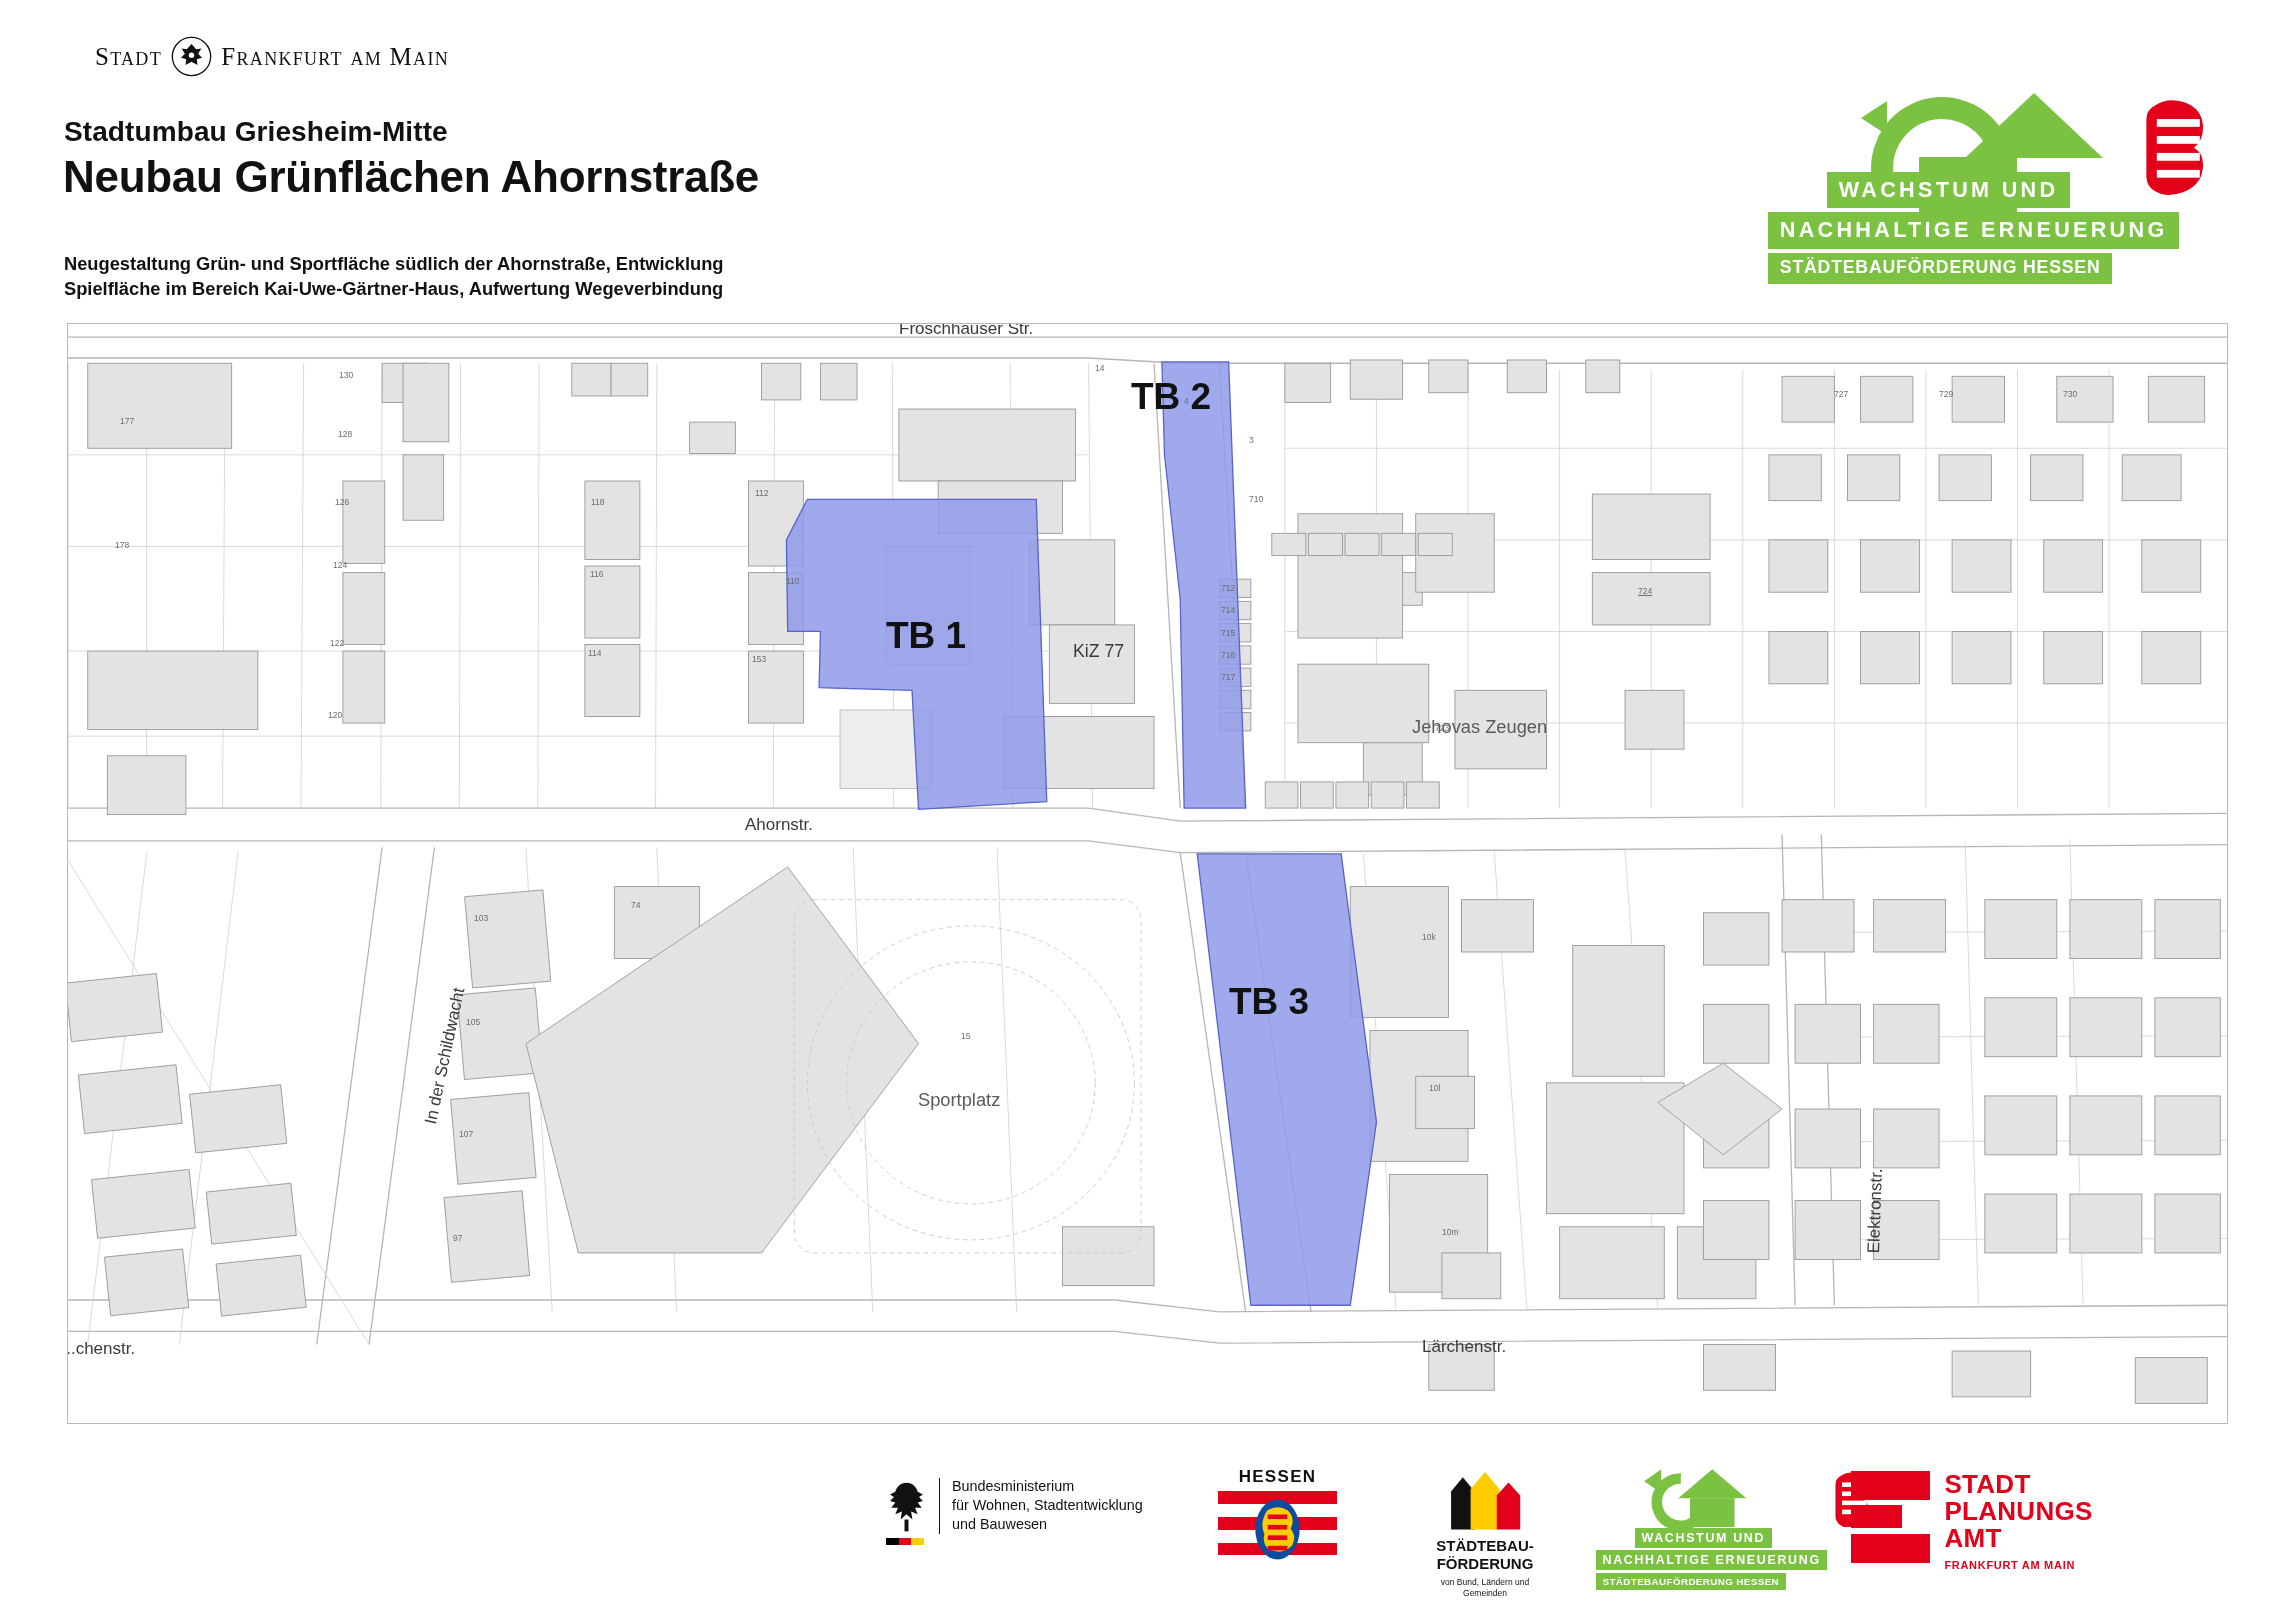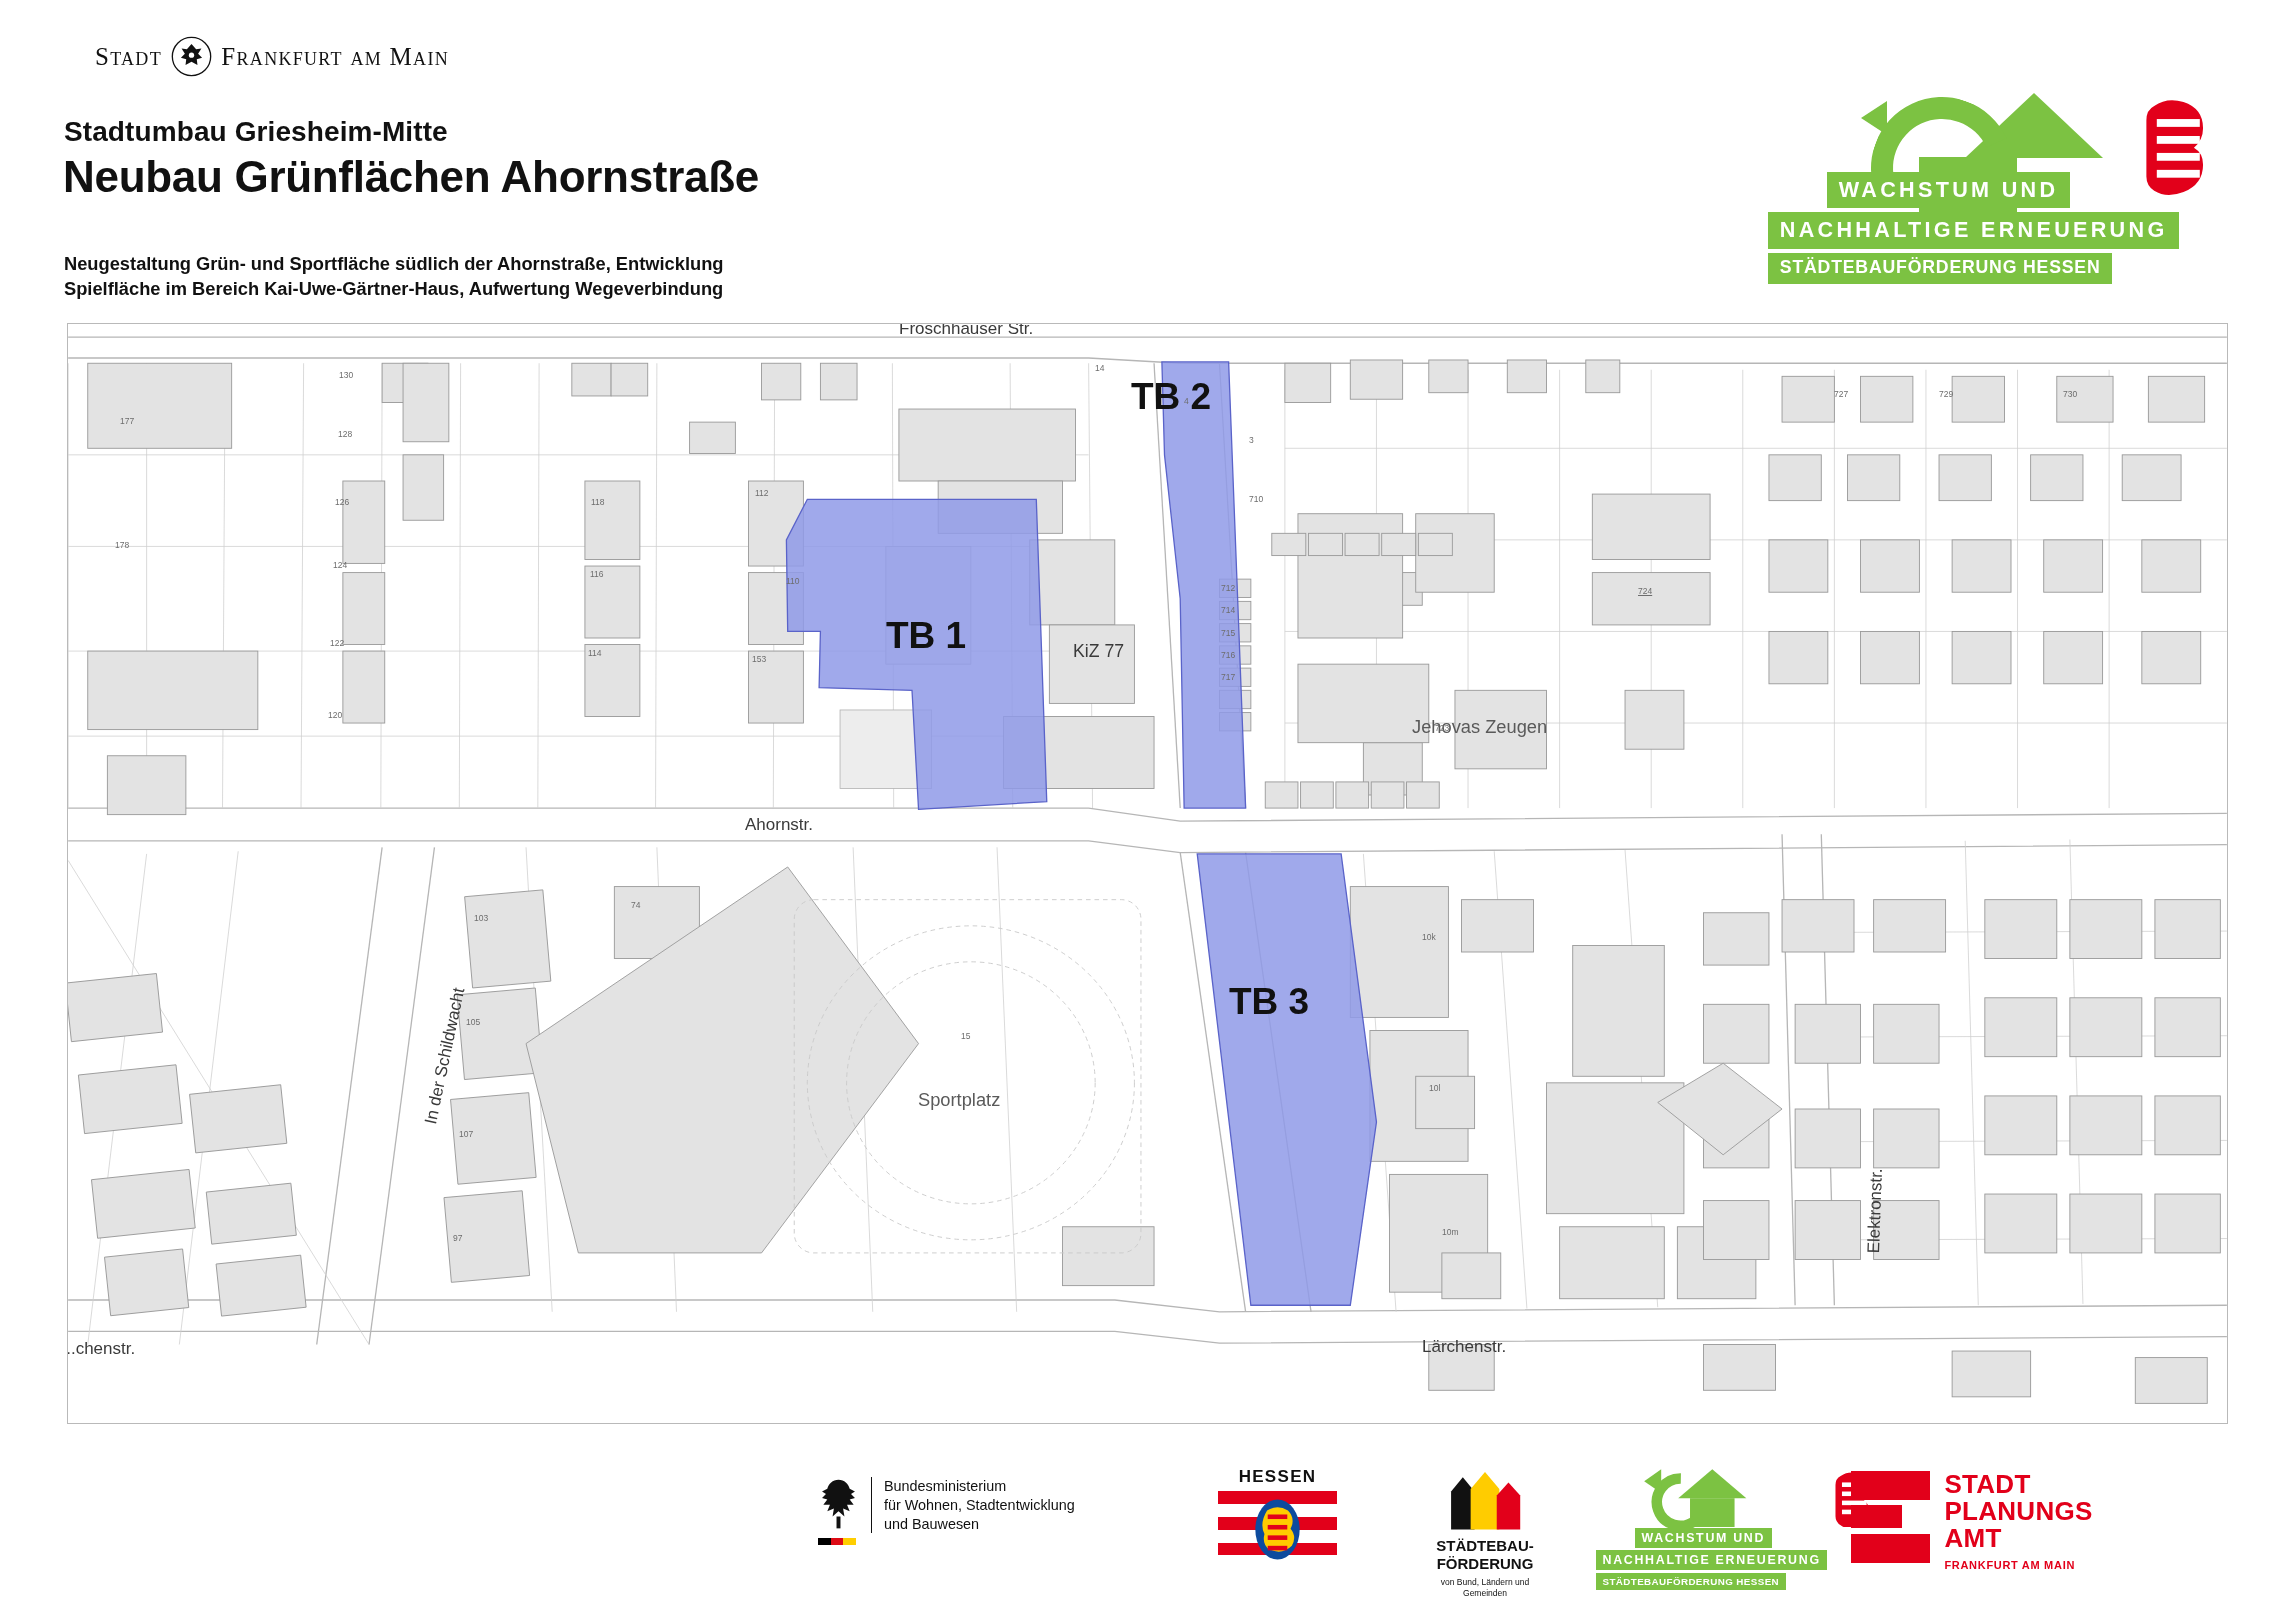"Bundesministerium" .bmwsb { align-items: flex-start -> flex-end; left: 818px -> 886px }
